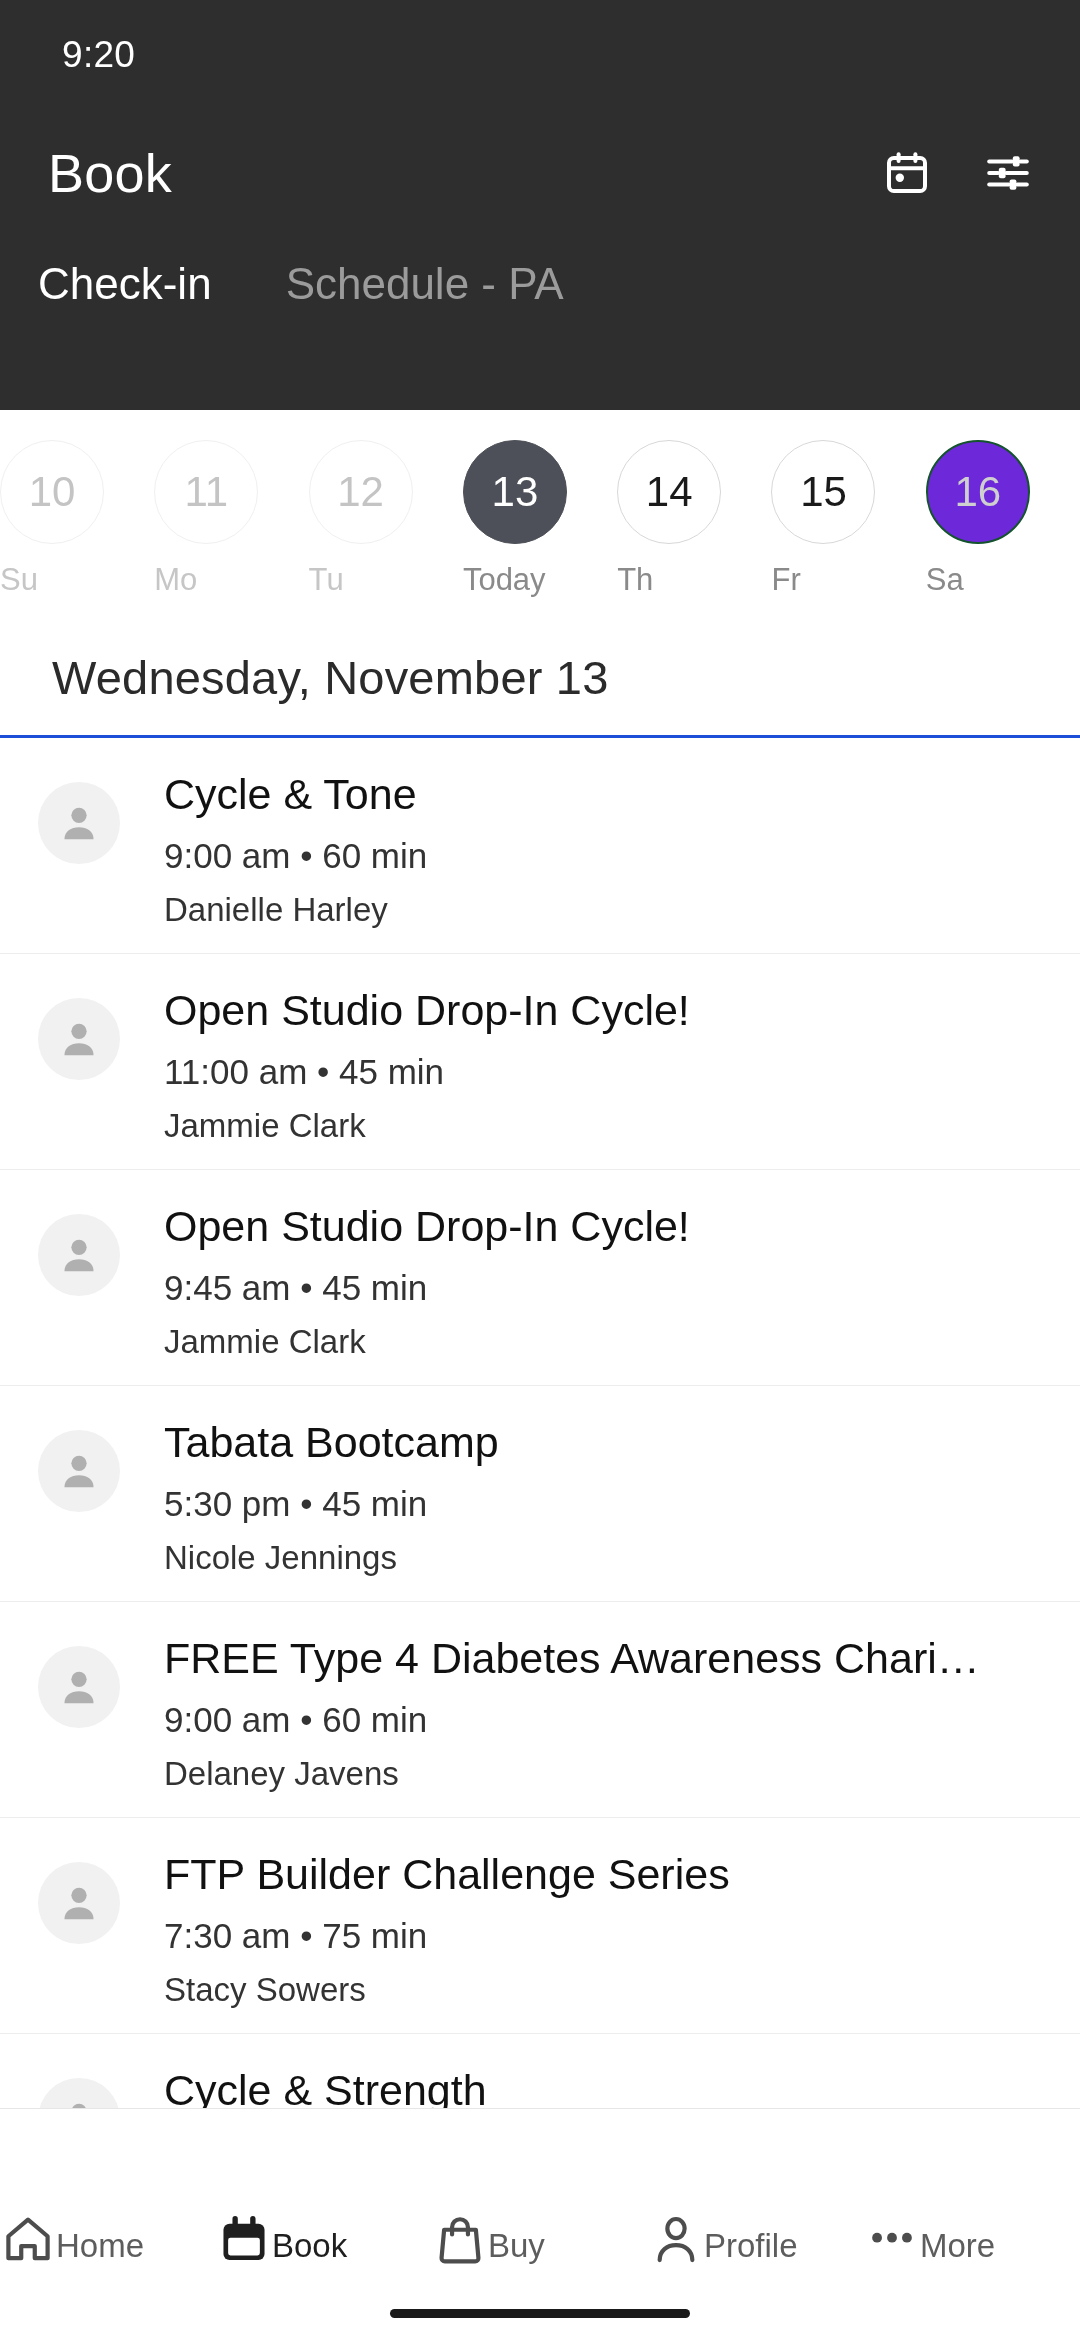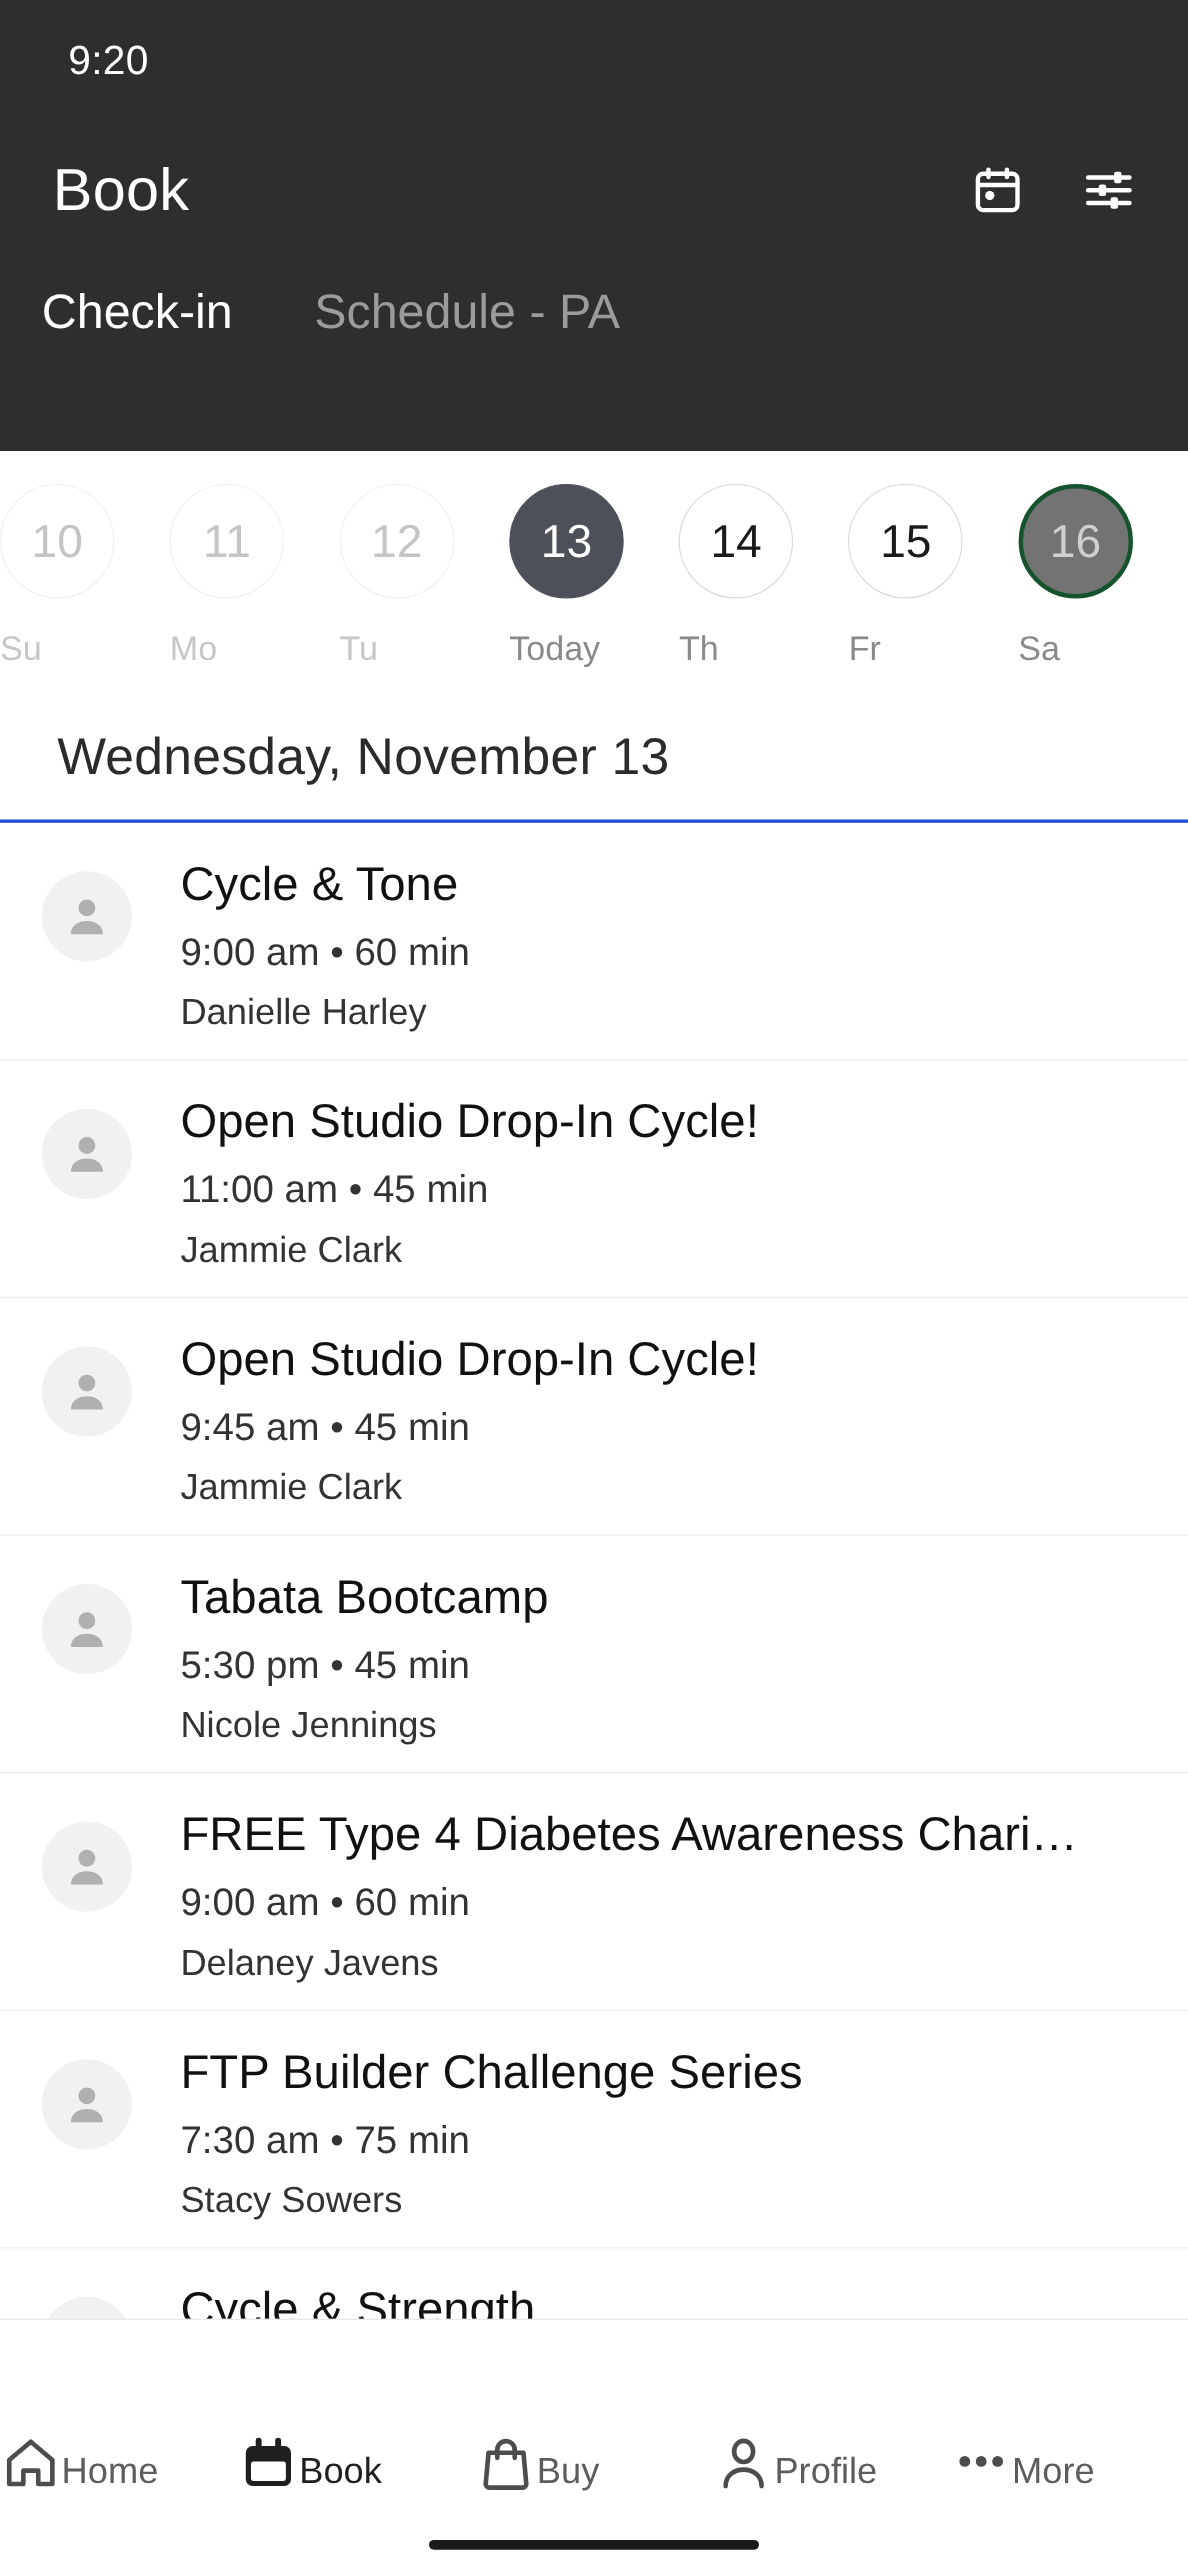"16" .daycircle.dim { background: #737373 -> #6d28d9; border: 4px solid #14532d -> 2px solid #14532d }
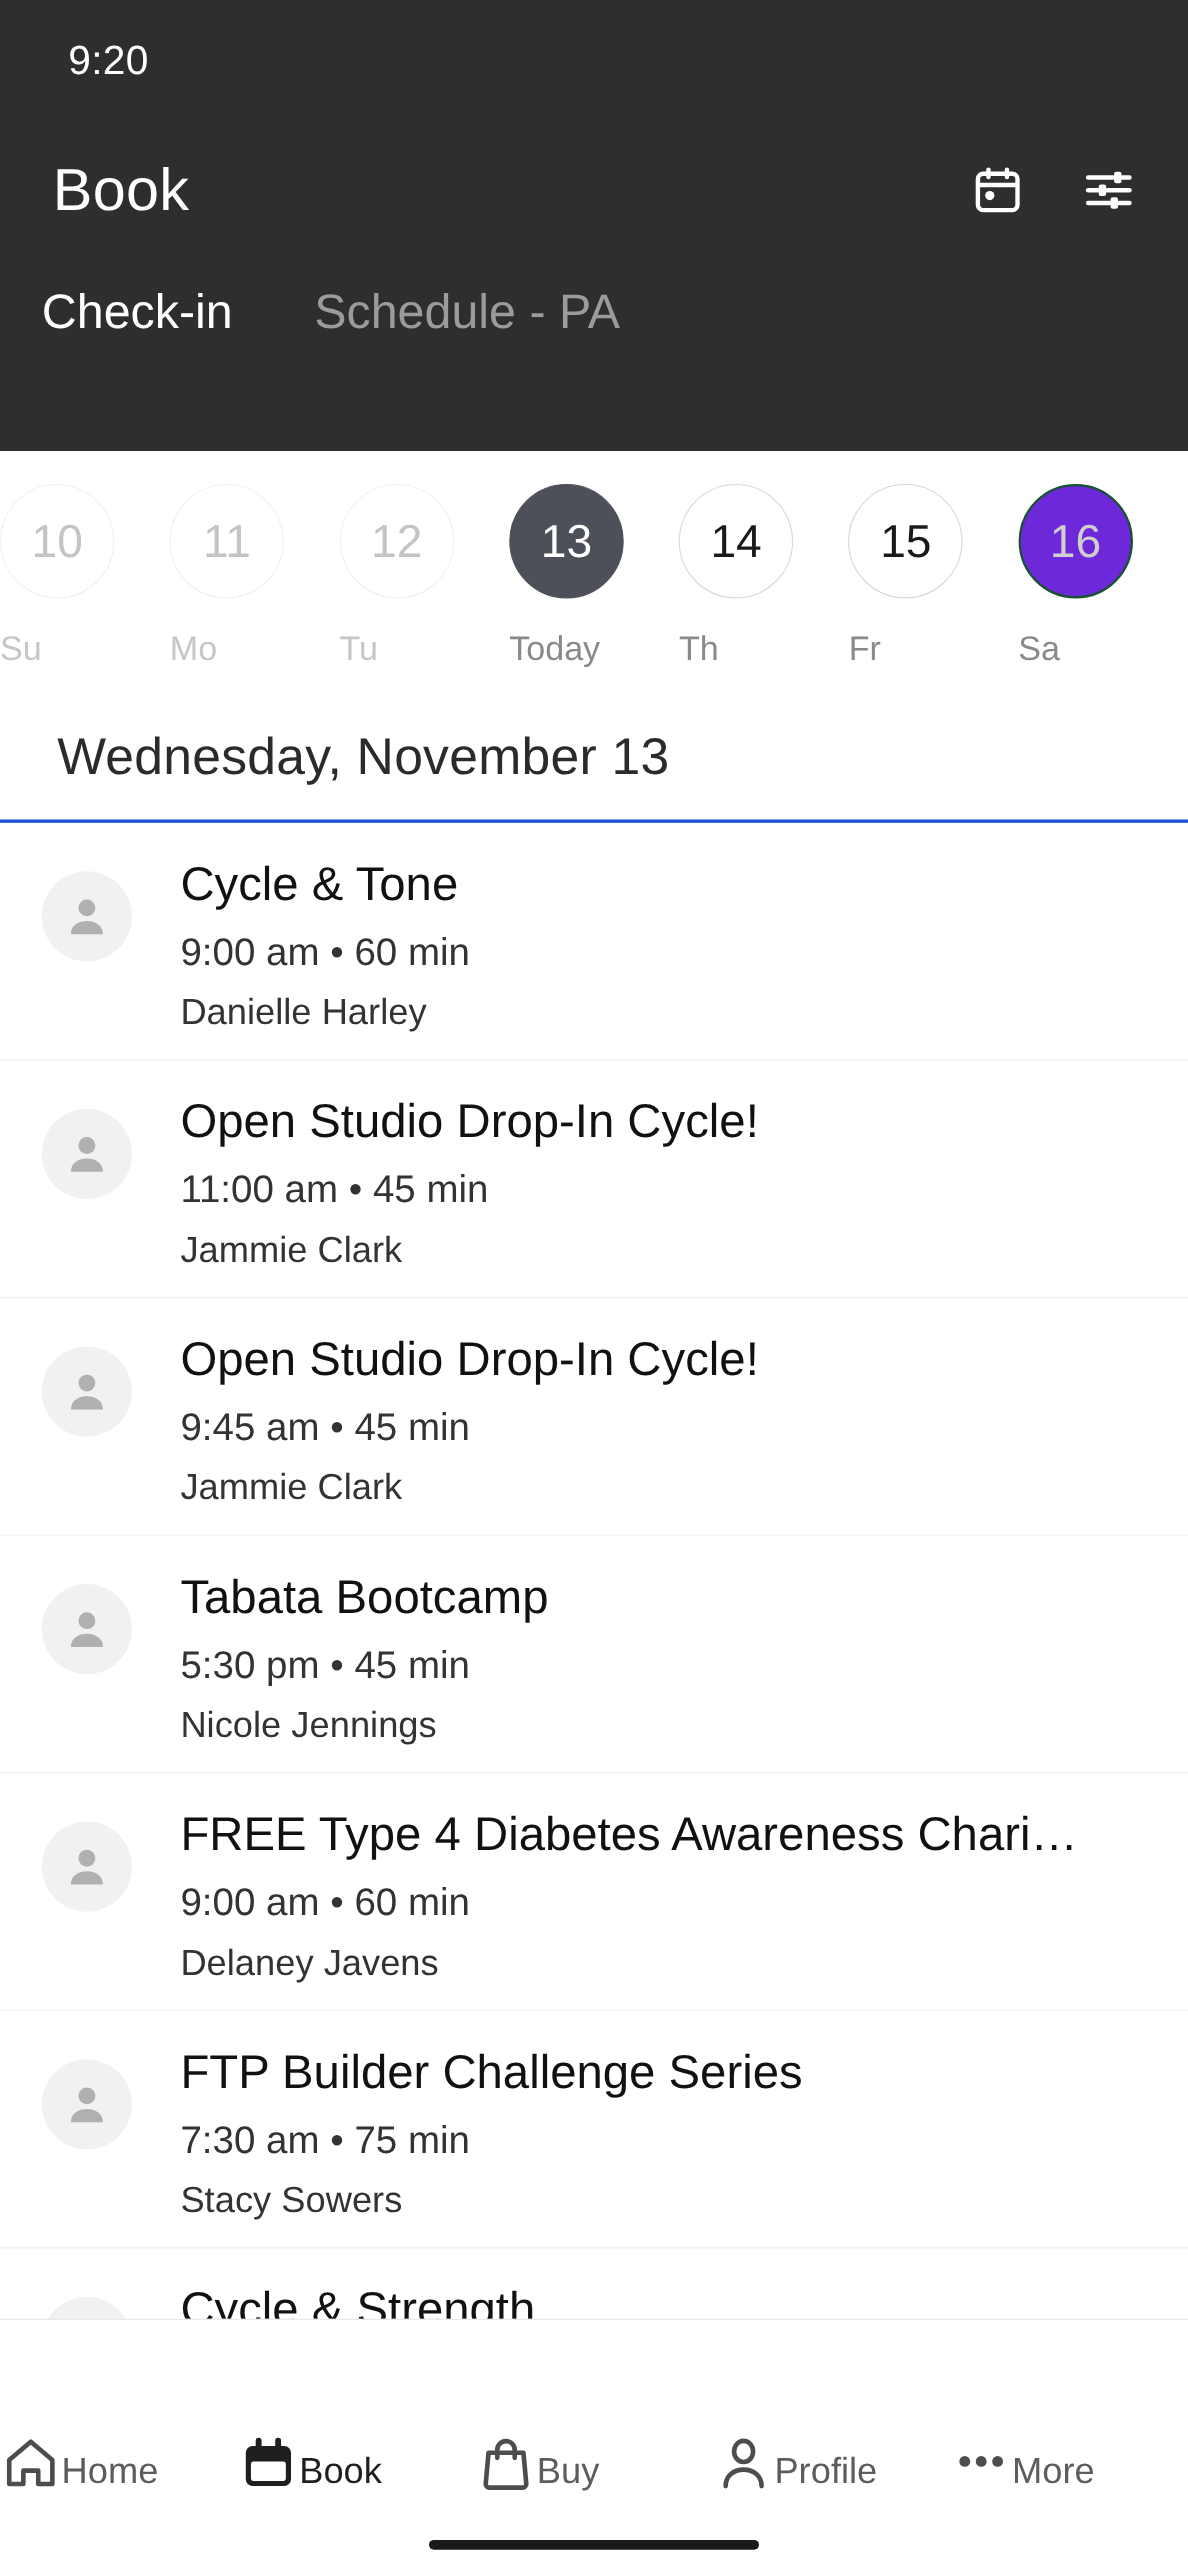"Su" .daylabel { margin-top: 28px -> 18px }
